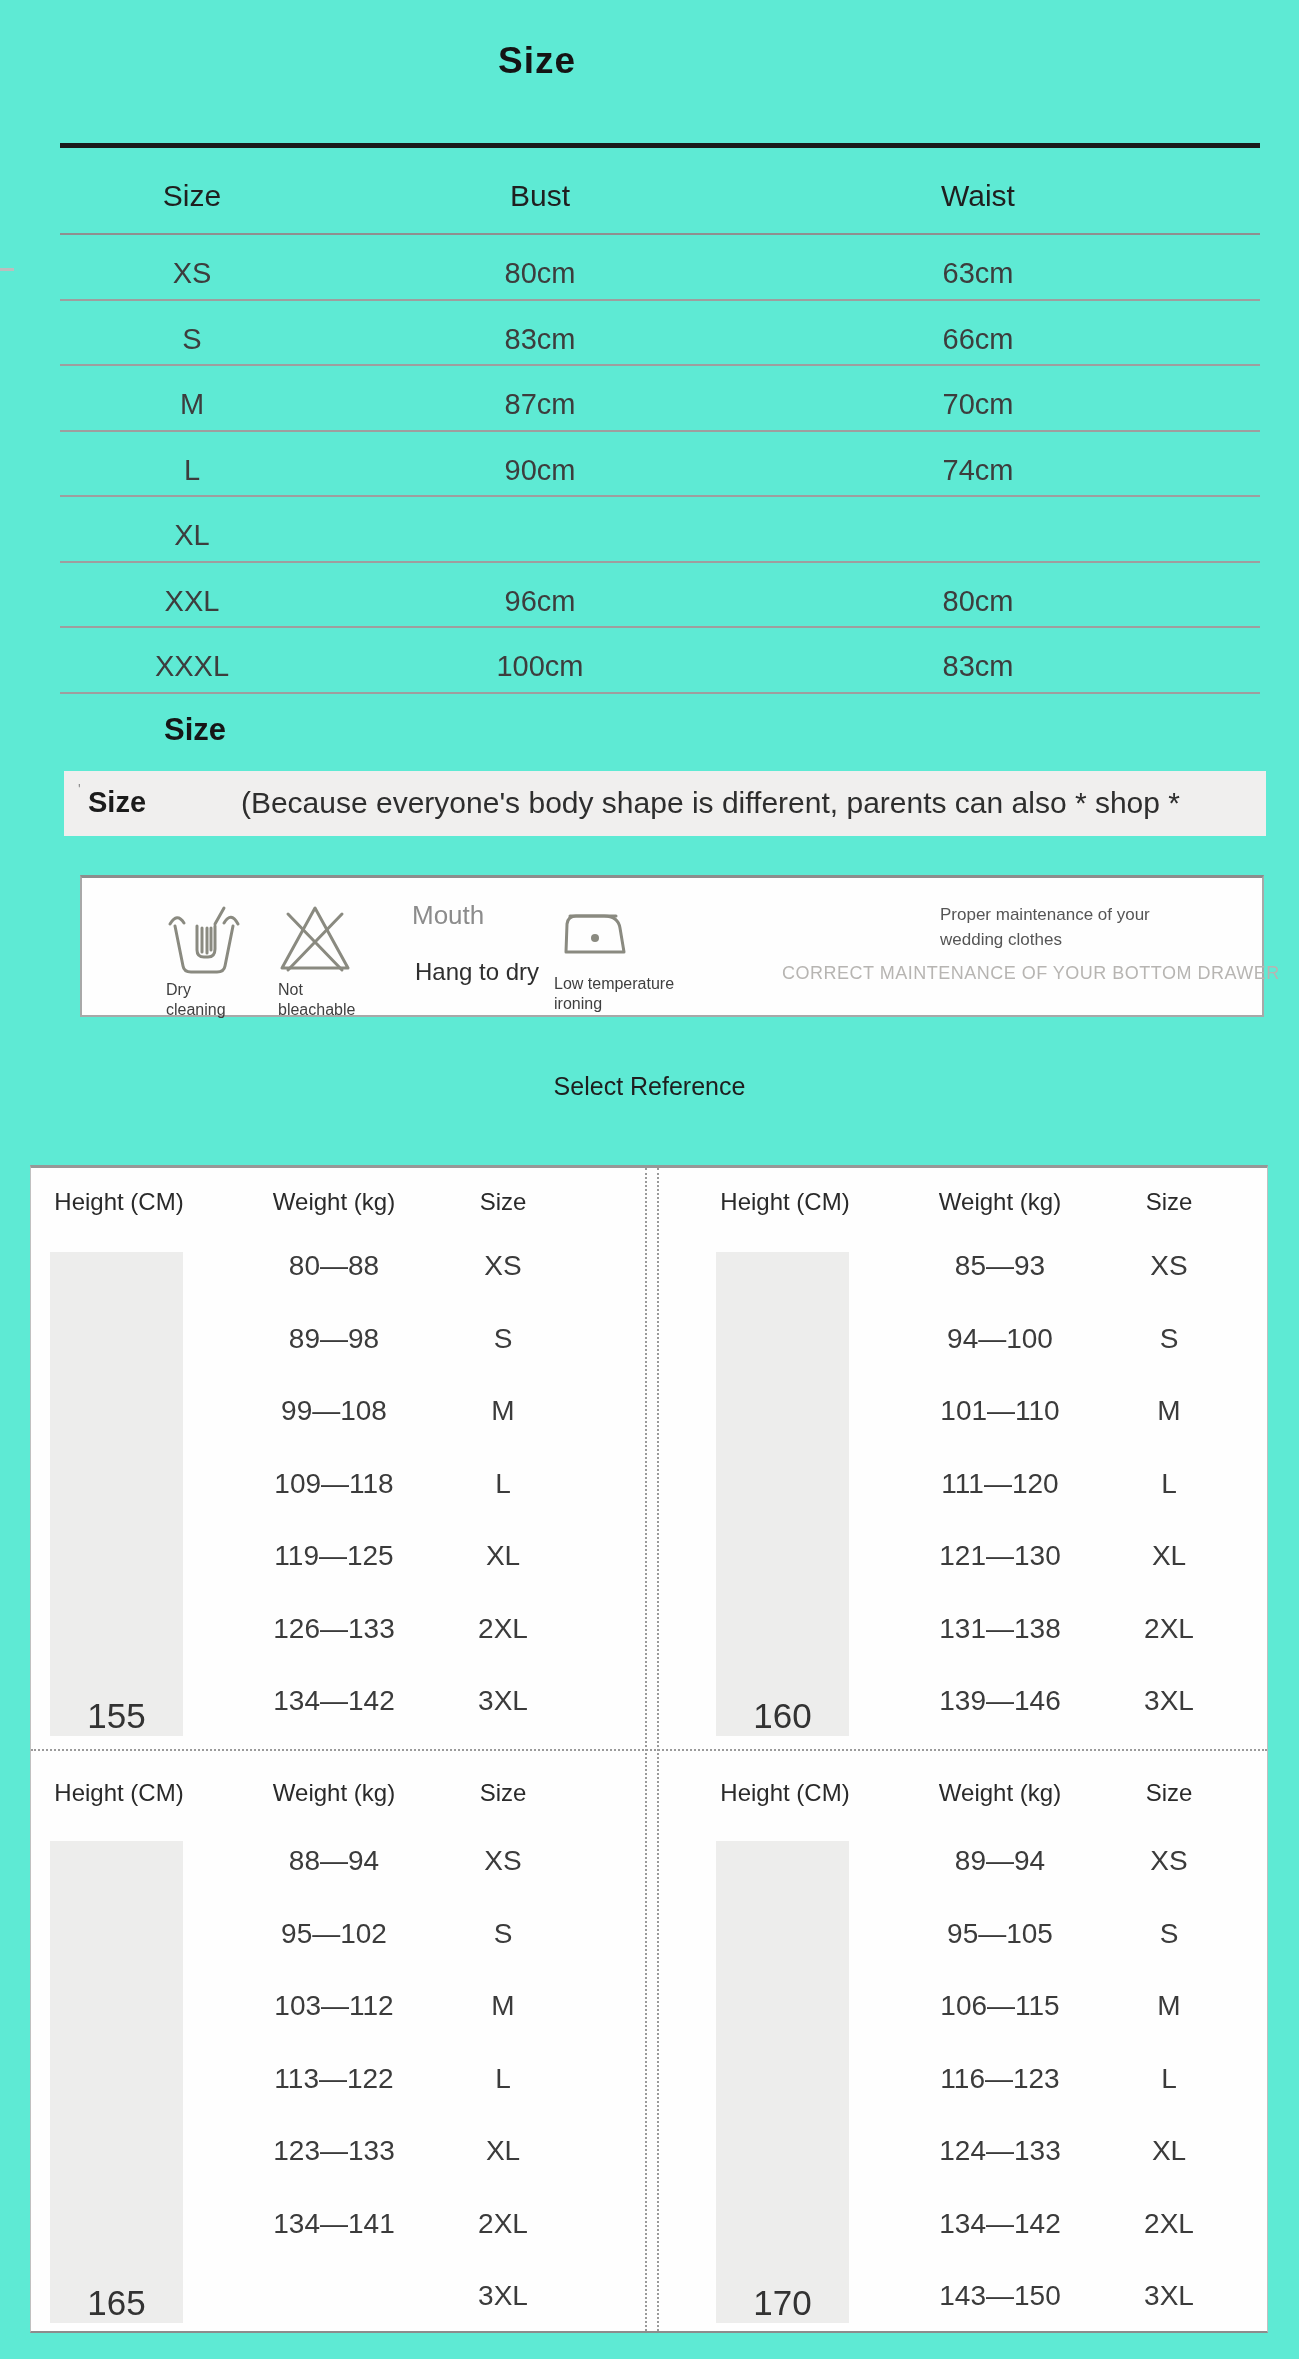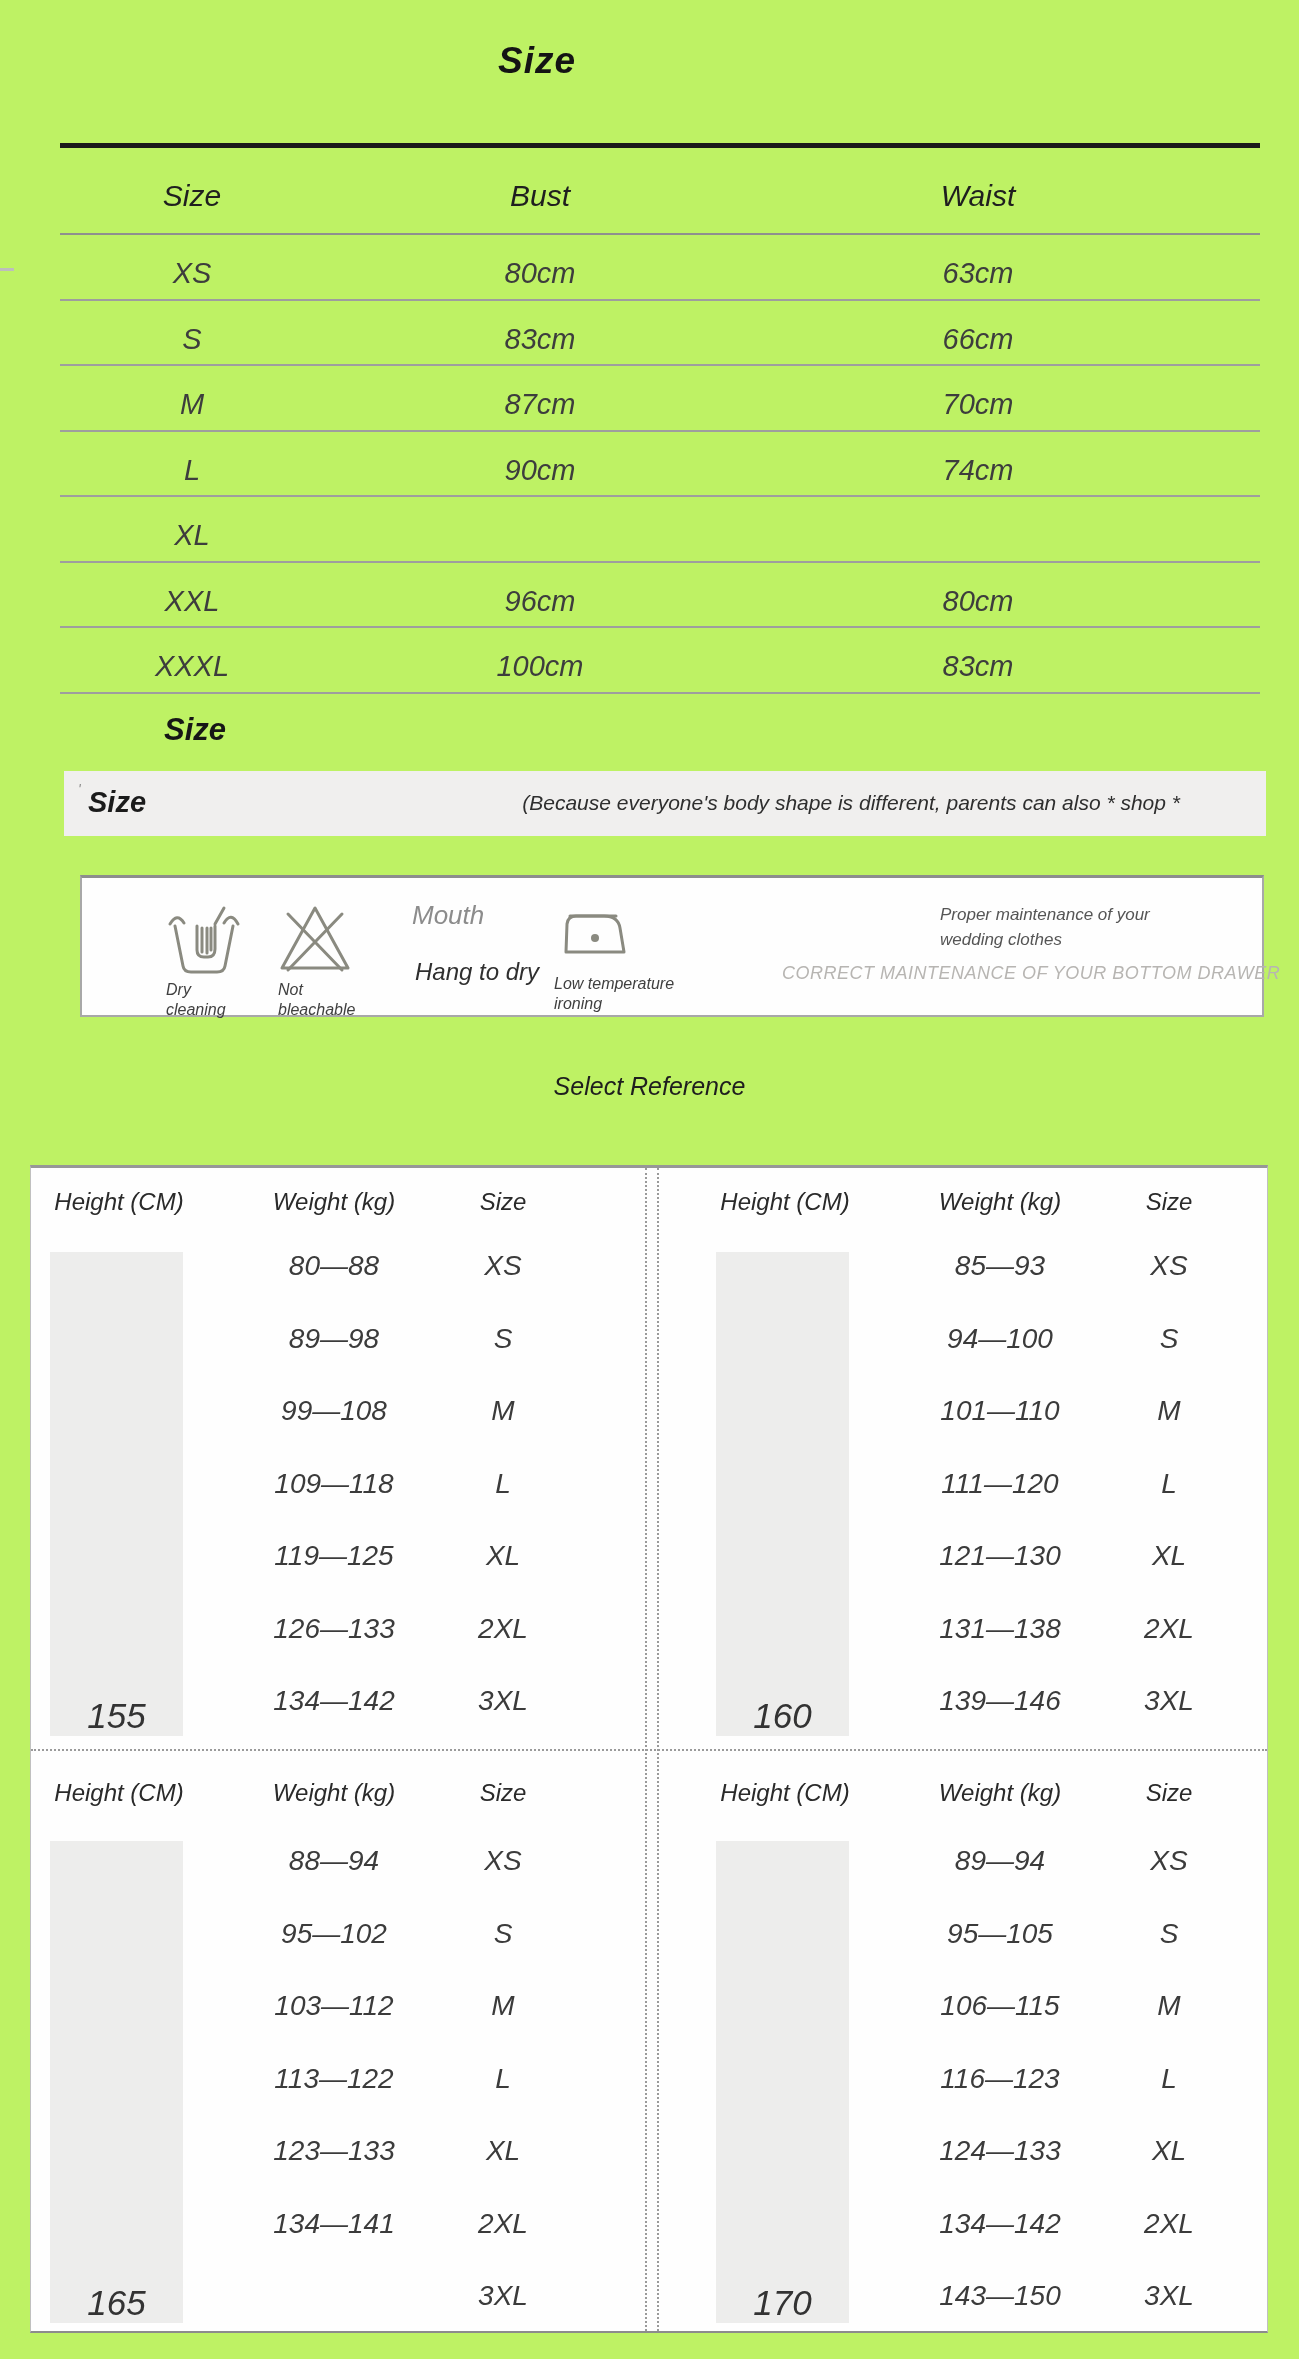"Size" .page { background: #bef264 -> #5eead4; font-style: italic -> none }
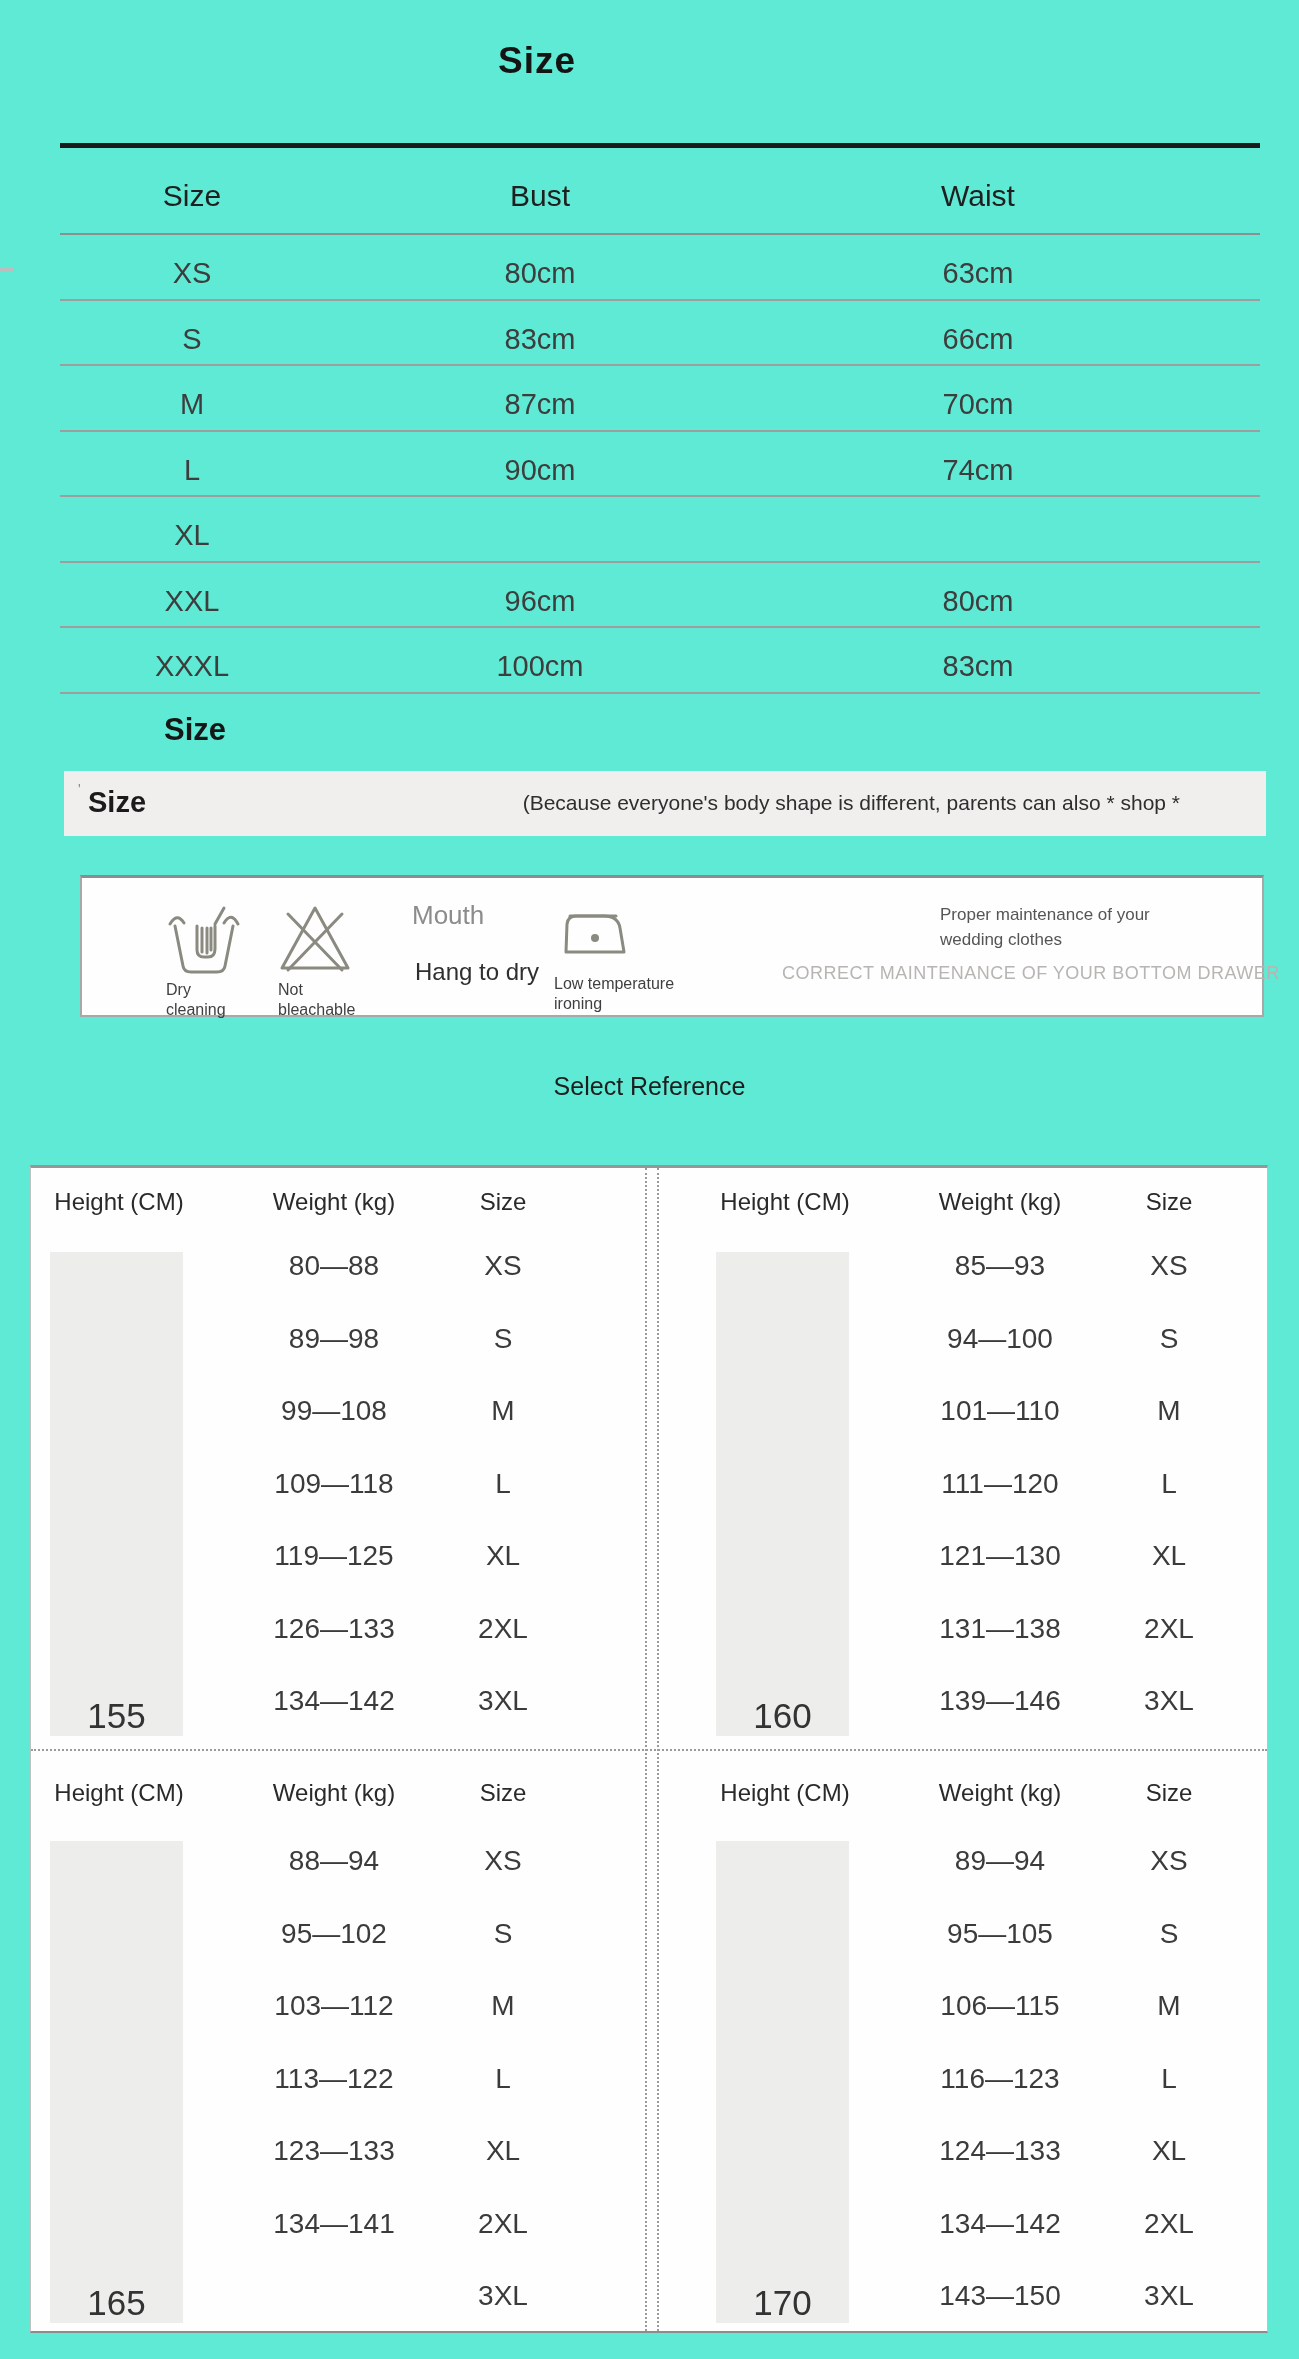"(Because everyone's body shape is" .bar-note { font-size: 21px -> 30px }
